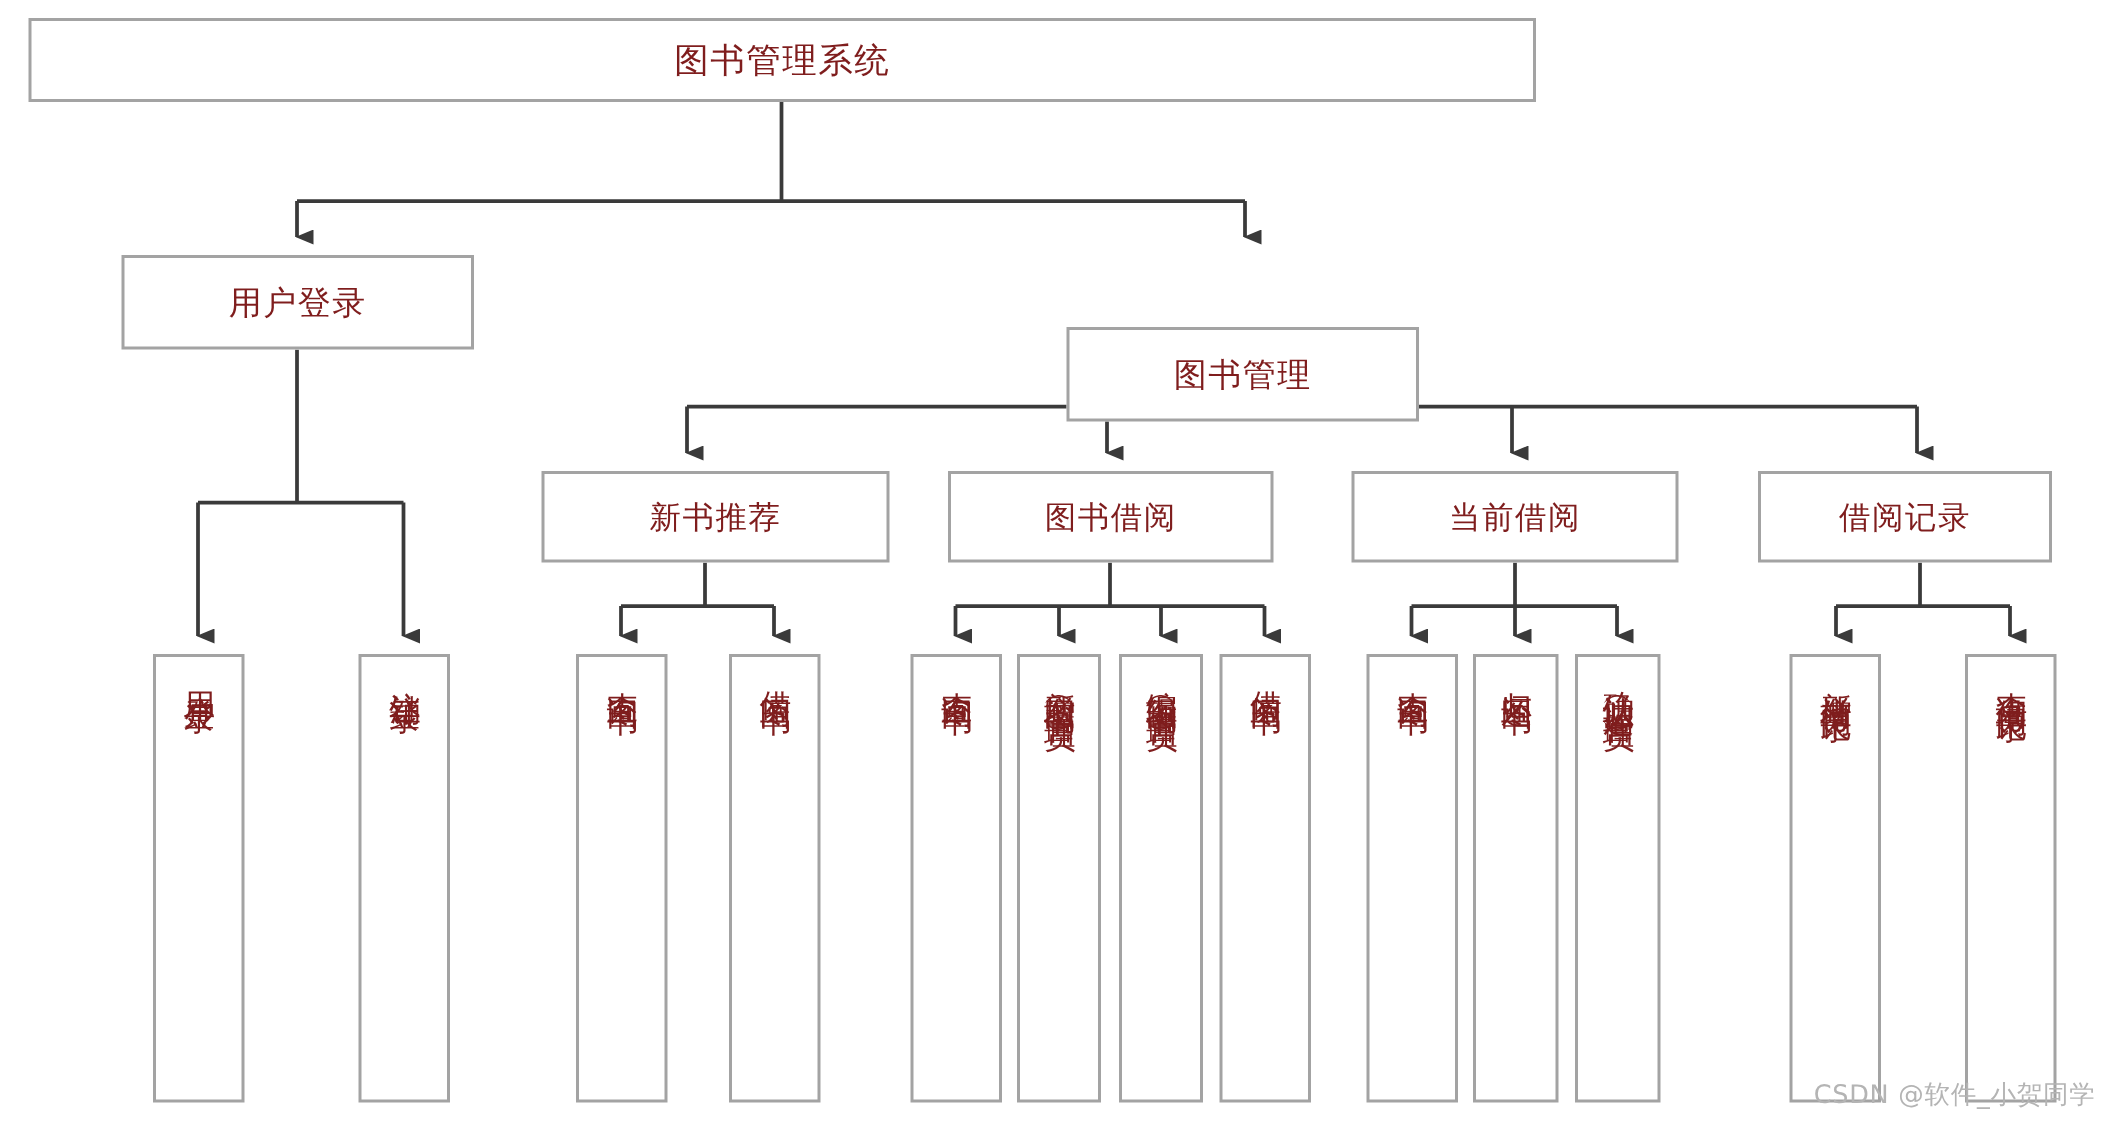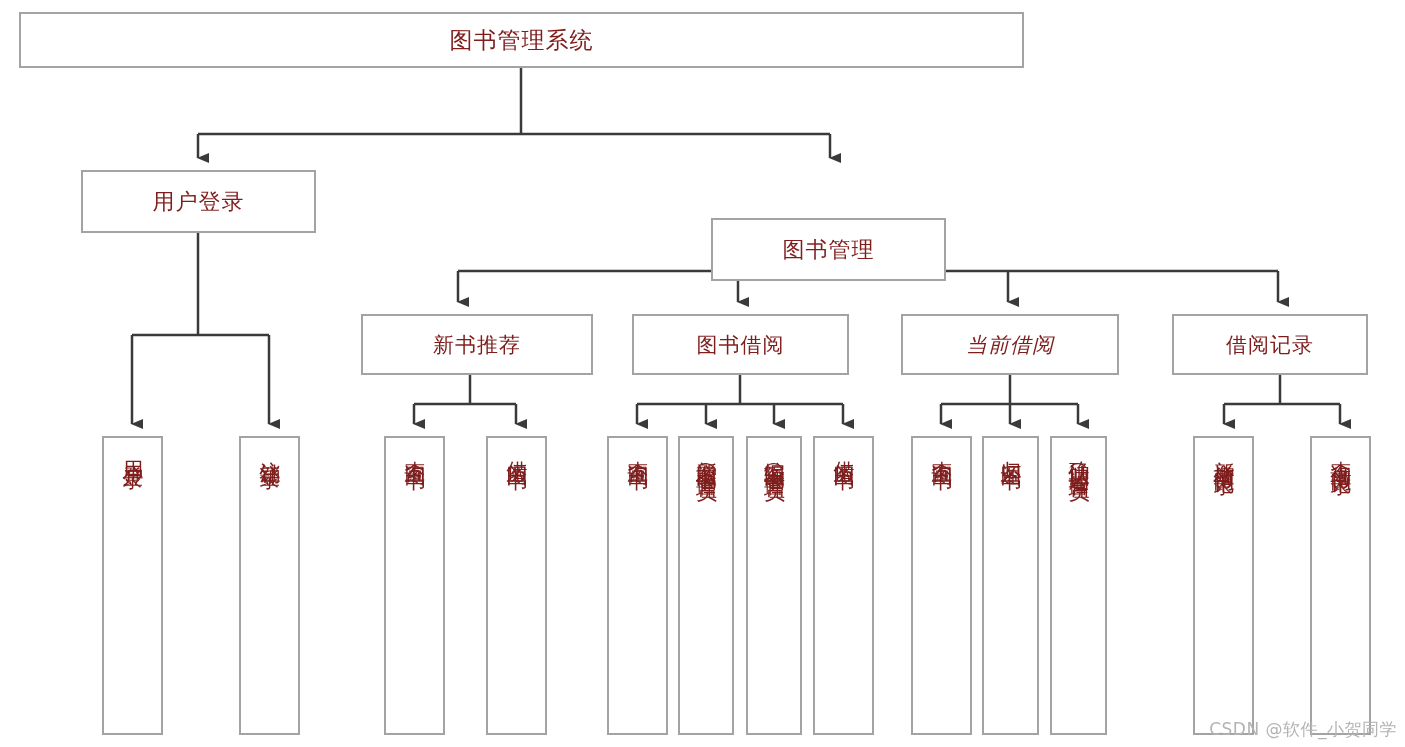"当前借阅" div.node { font-style: italic -> none }
